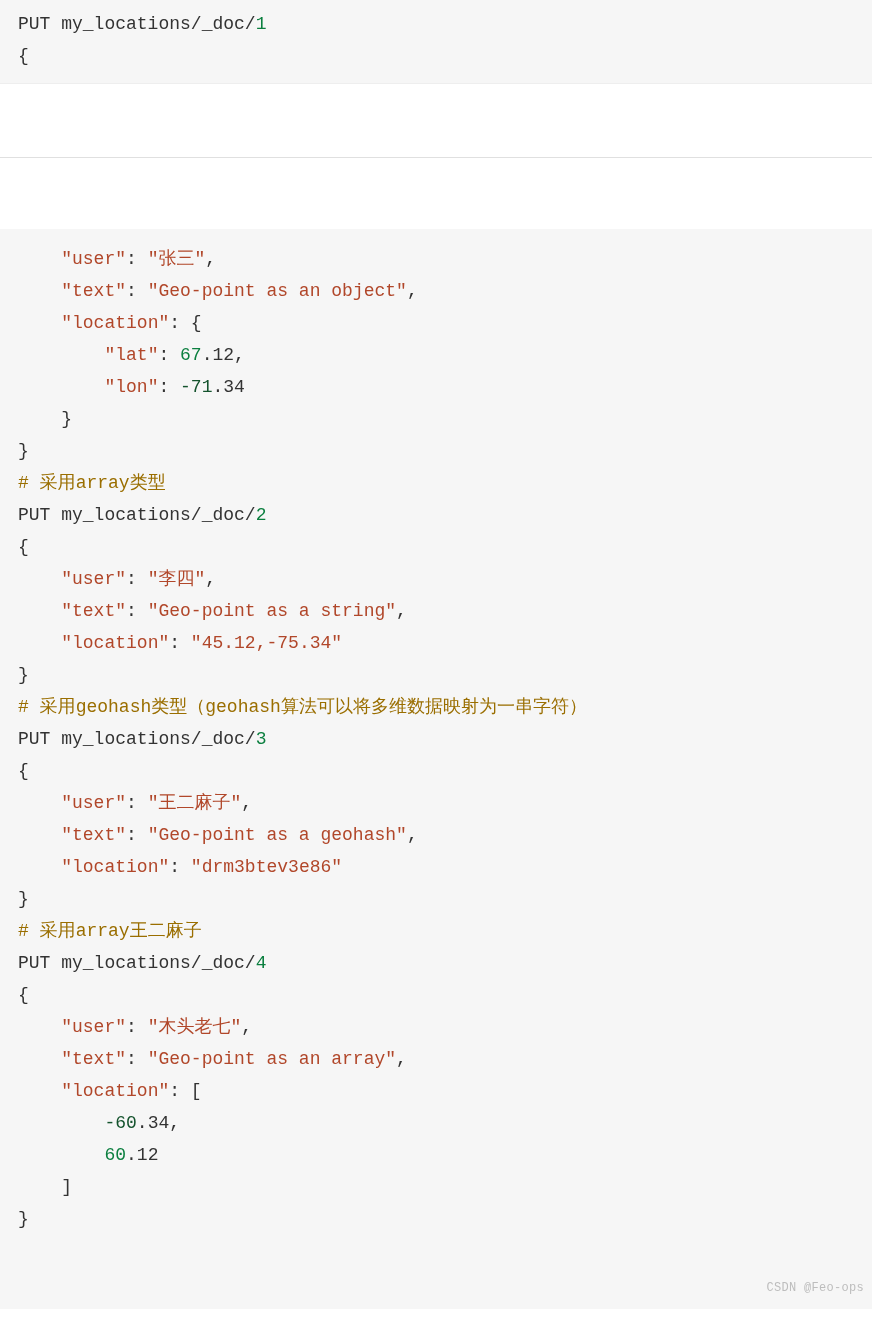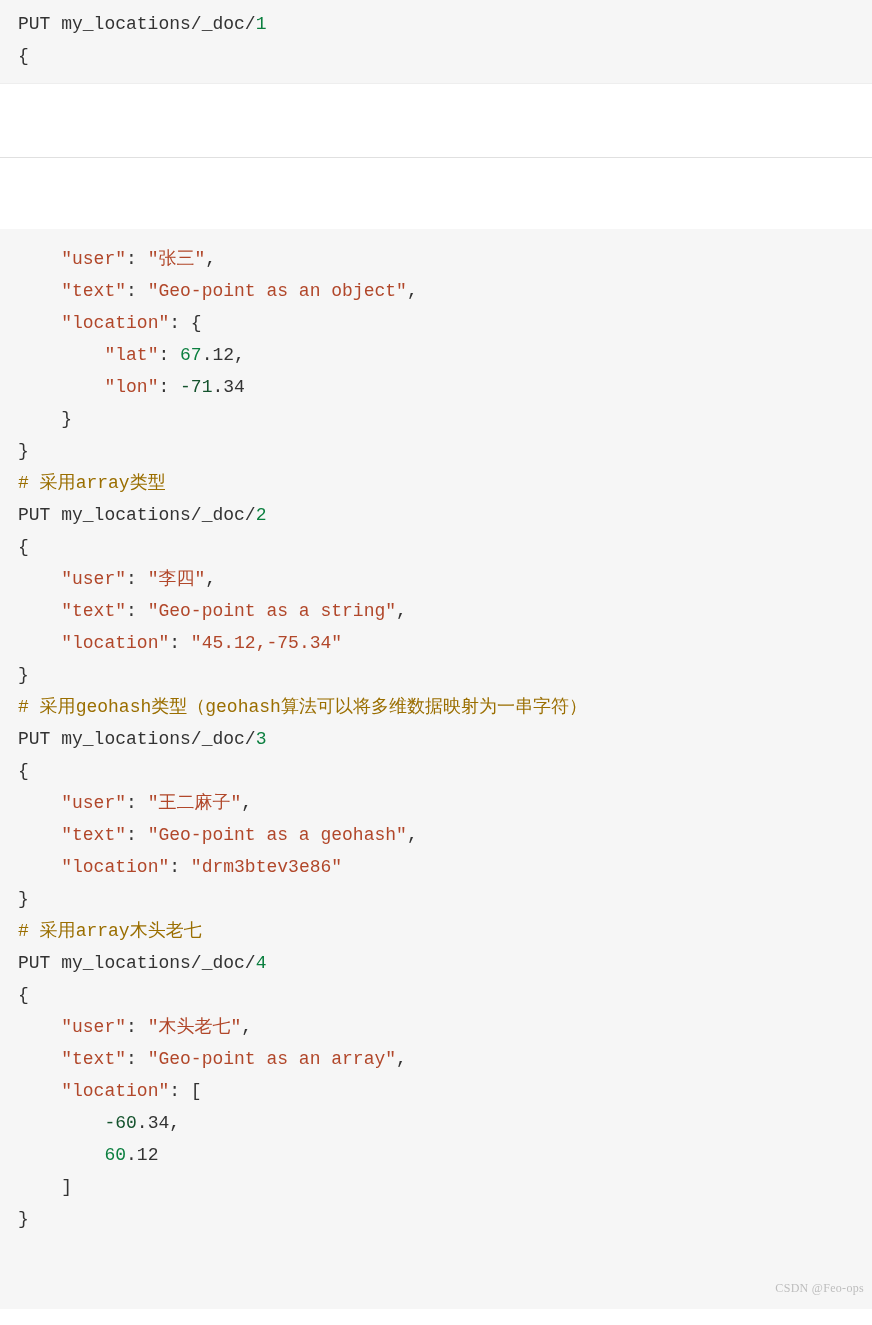"木头老七" span.cmt { text: 木头老七 -> 王二麻子 }
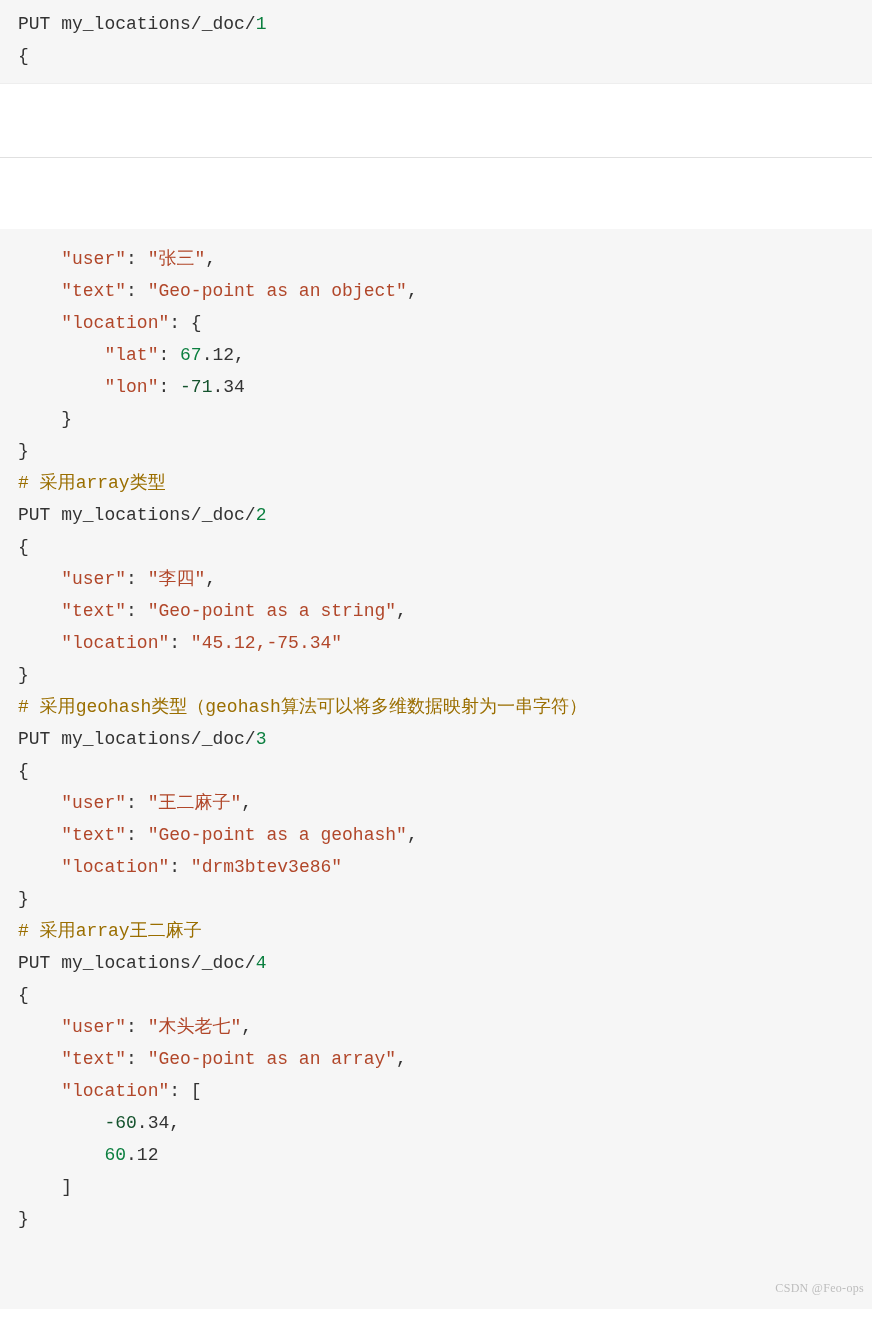"CSDN @Feo-ops" .watermark { font-family: Liberation Serif, serif -> Liberation Mono, monospace }
